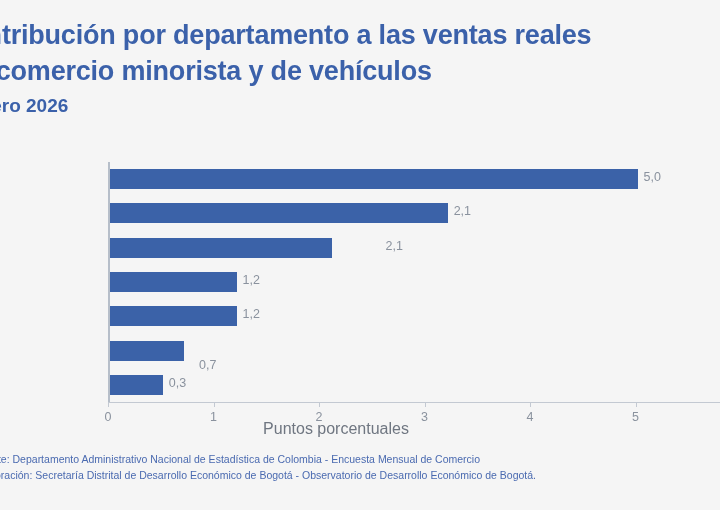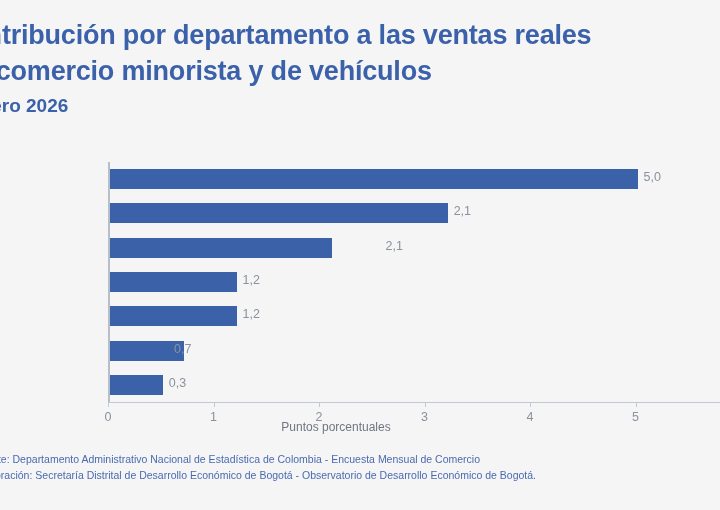"0,7" div.bar-value { left: 64px -> 89px; margin-top: none -> 16px }
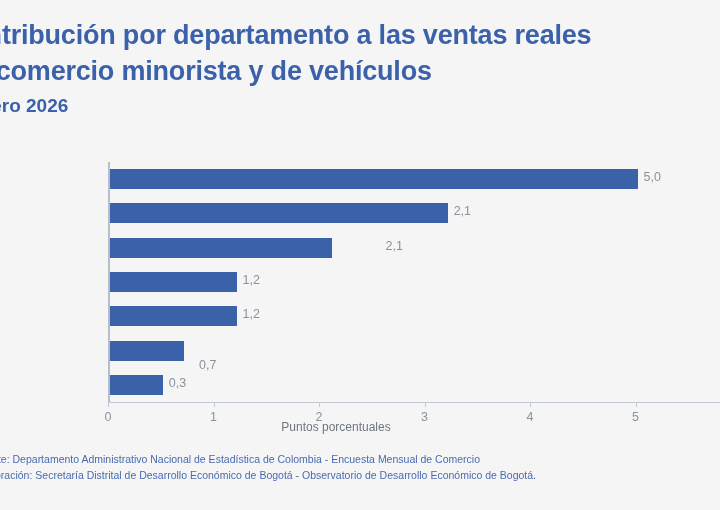"Puntos porcentuales" .xaxis-title { font-size: 12px -> 16px }
